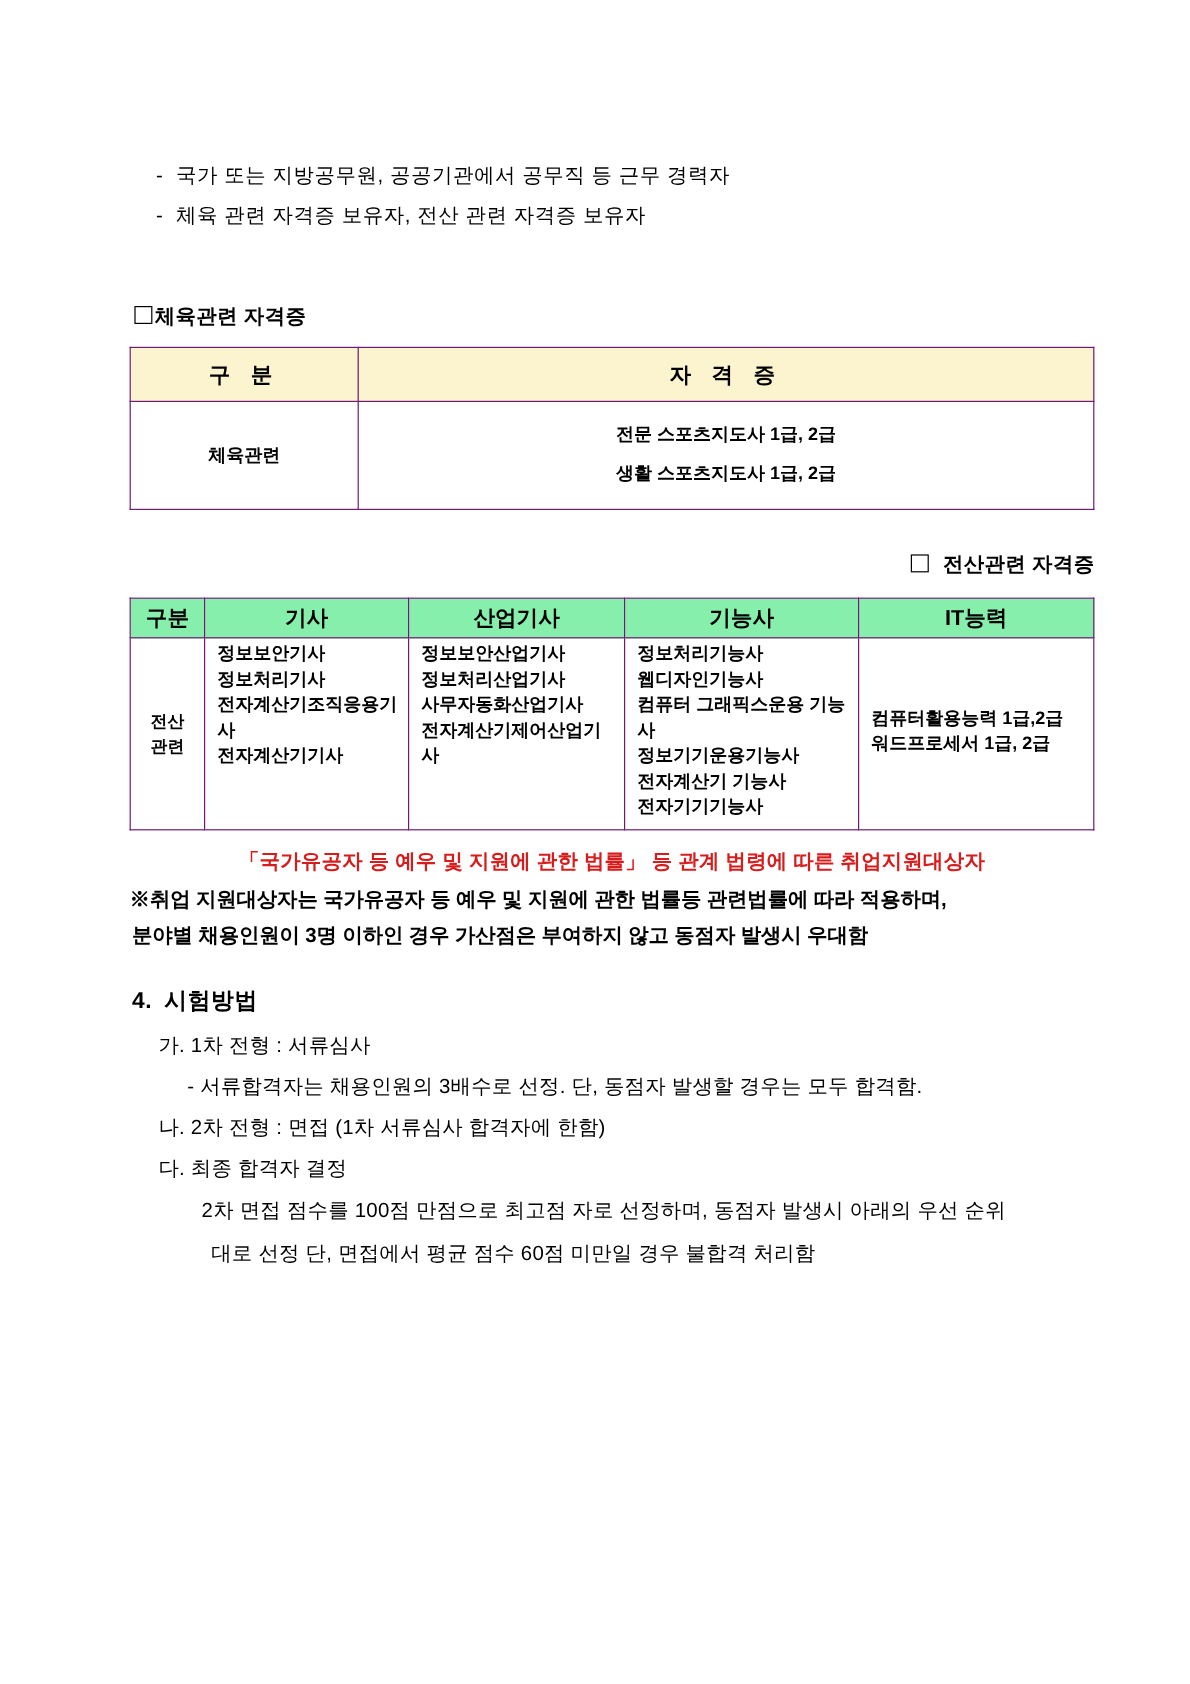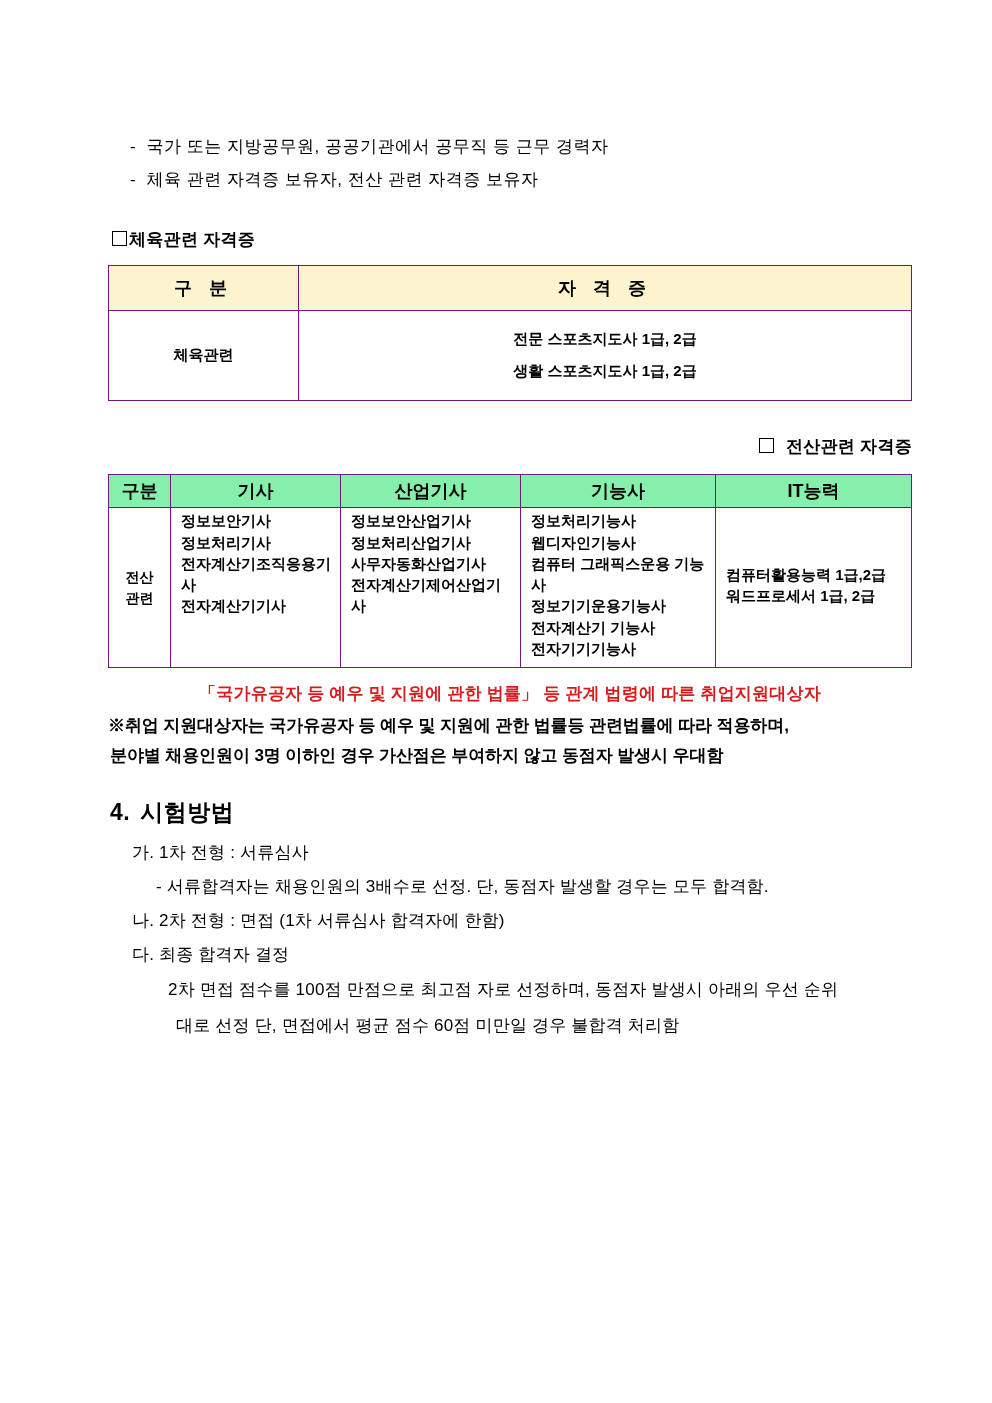"체육관련 자격증" .section-head { margin-top: 32px -> 56px }
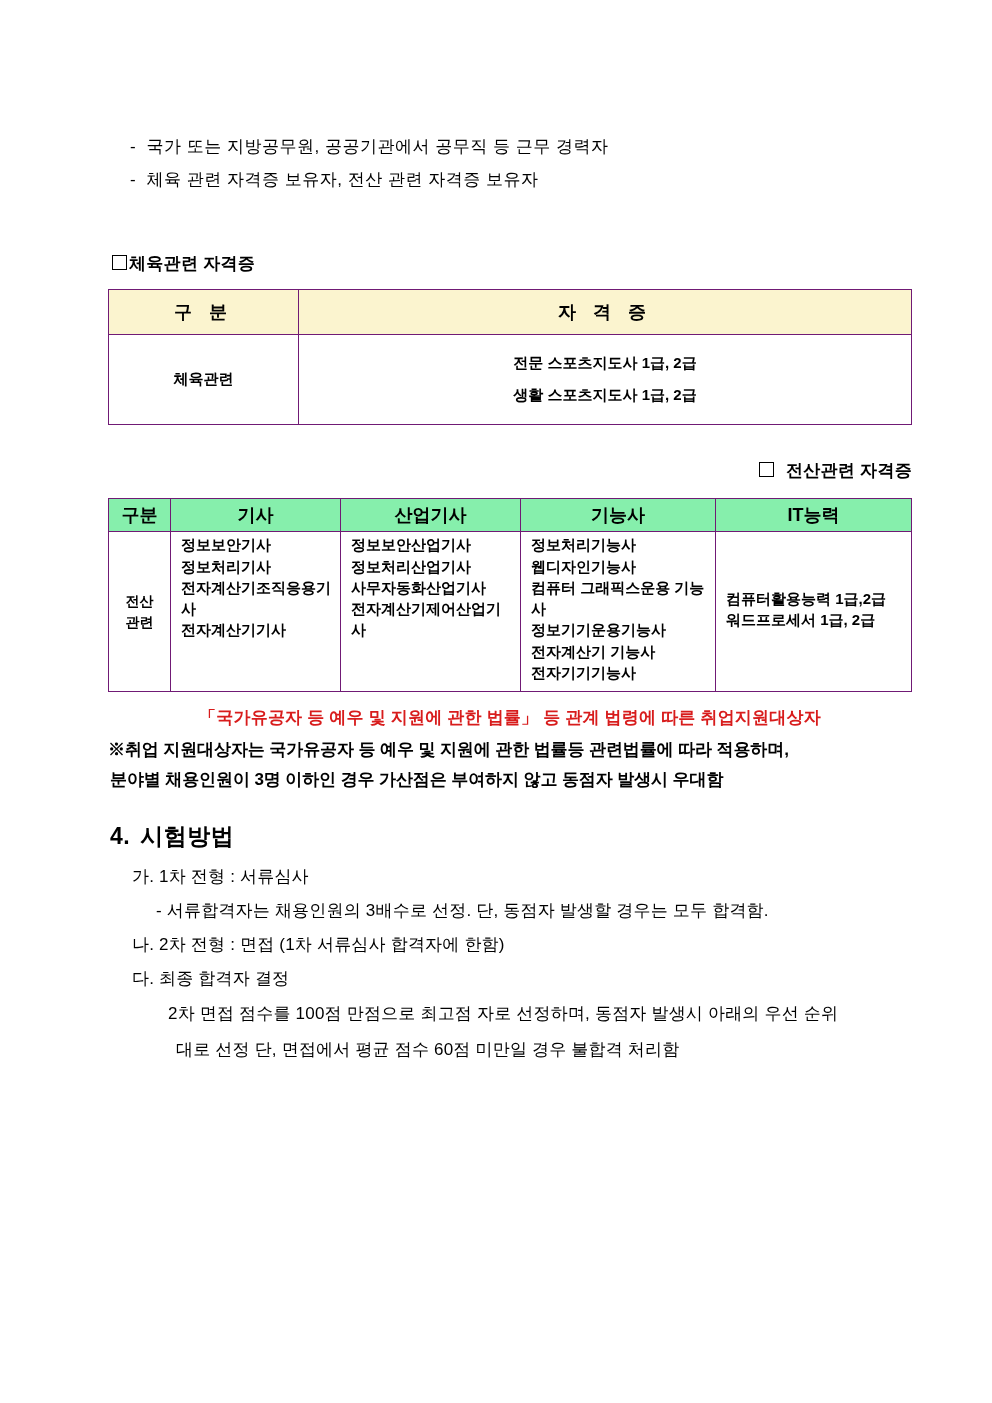"4. 시험방법" .num-head { font-size: 23px -> 19px }
